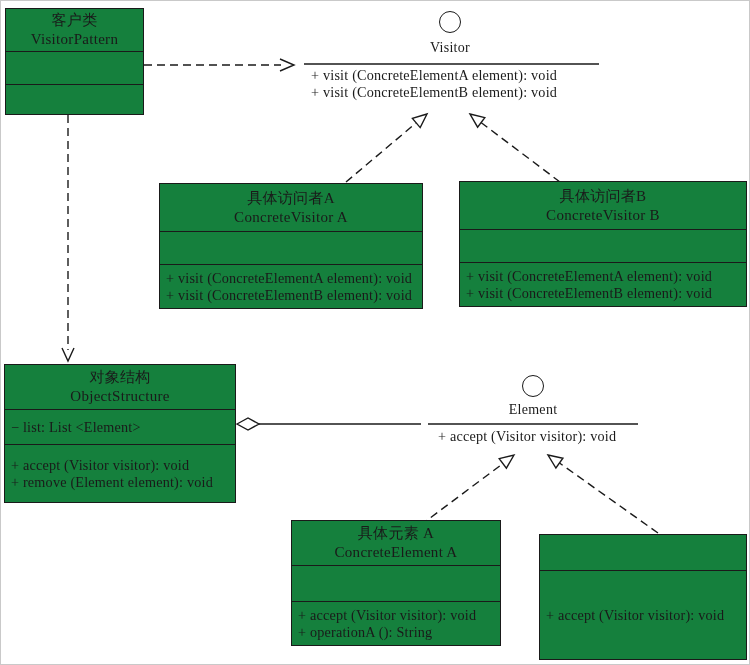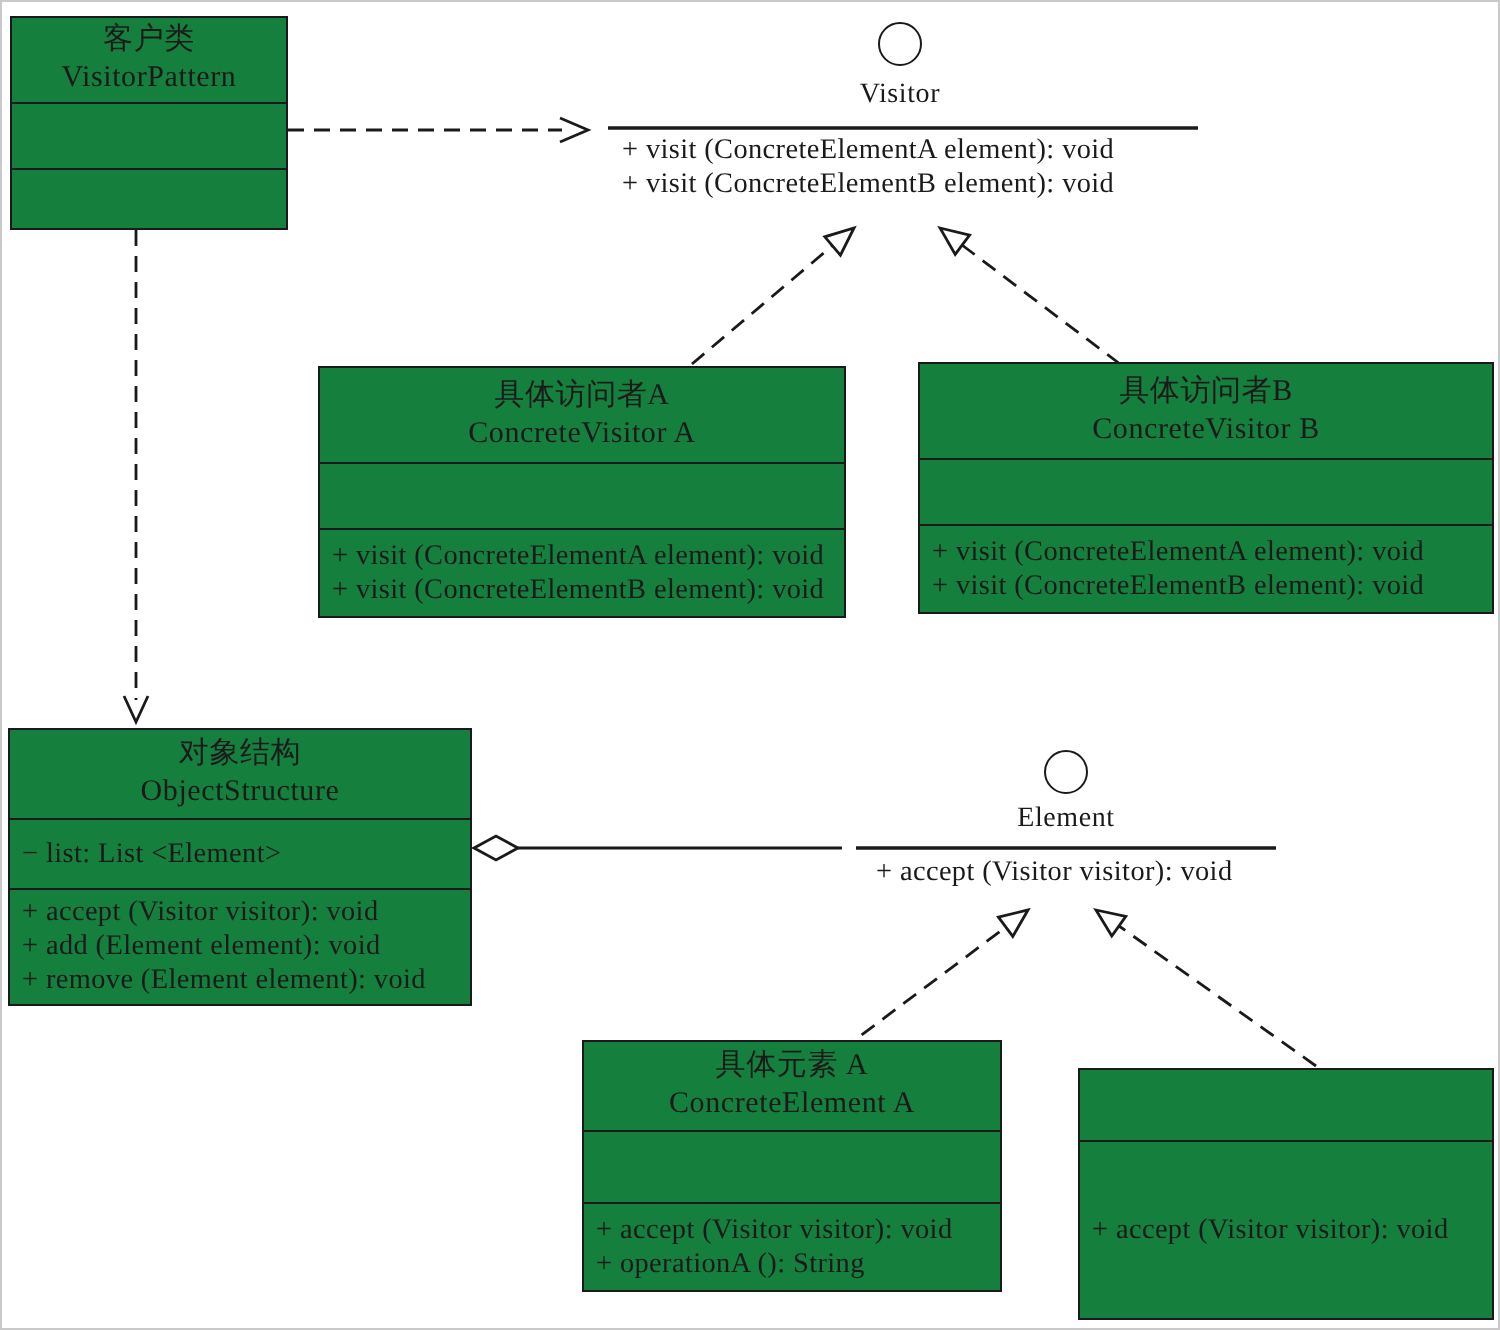"+ add (Element element): void" div { html: <div>+ add (Element element): void</div> -> none }
